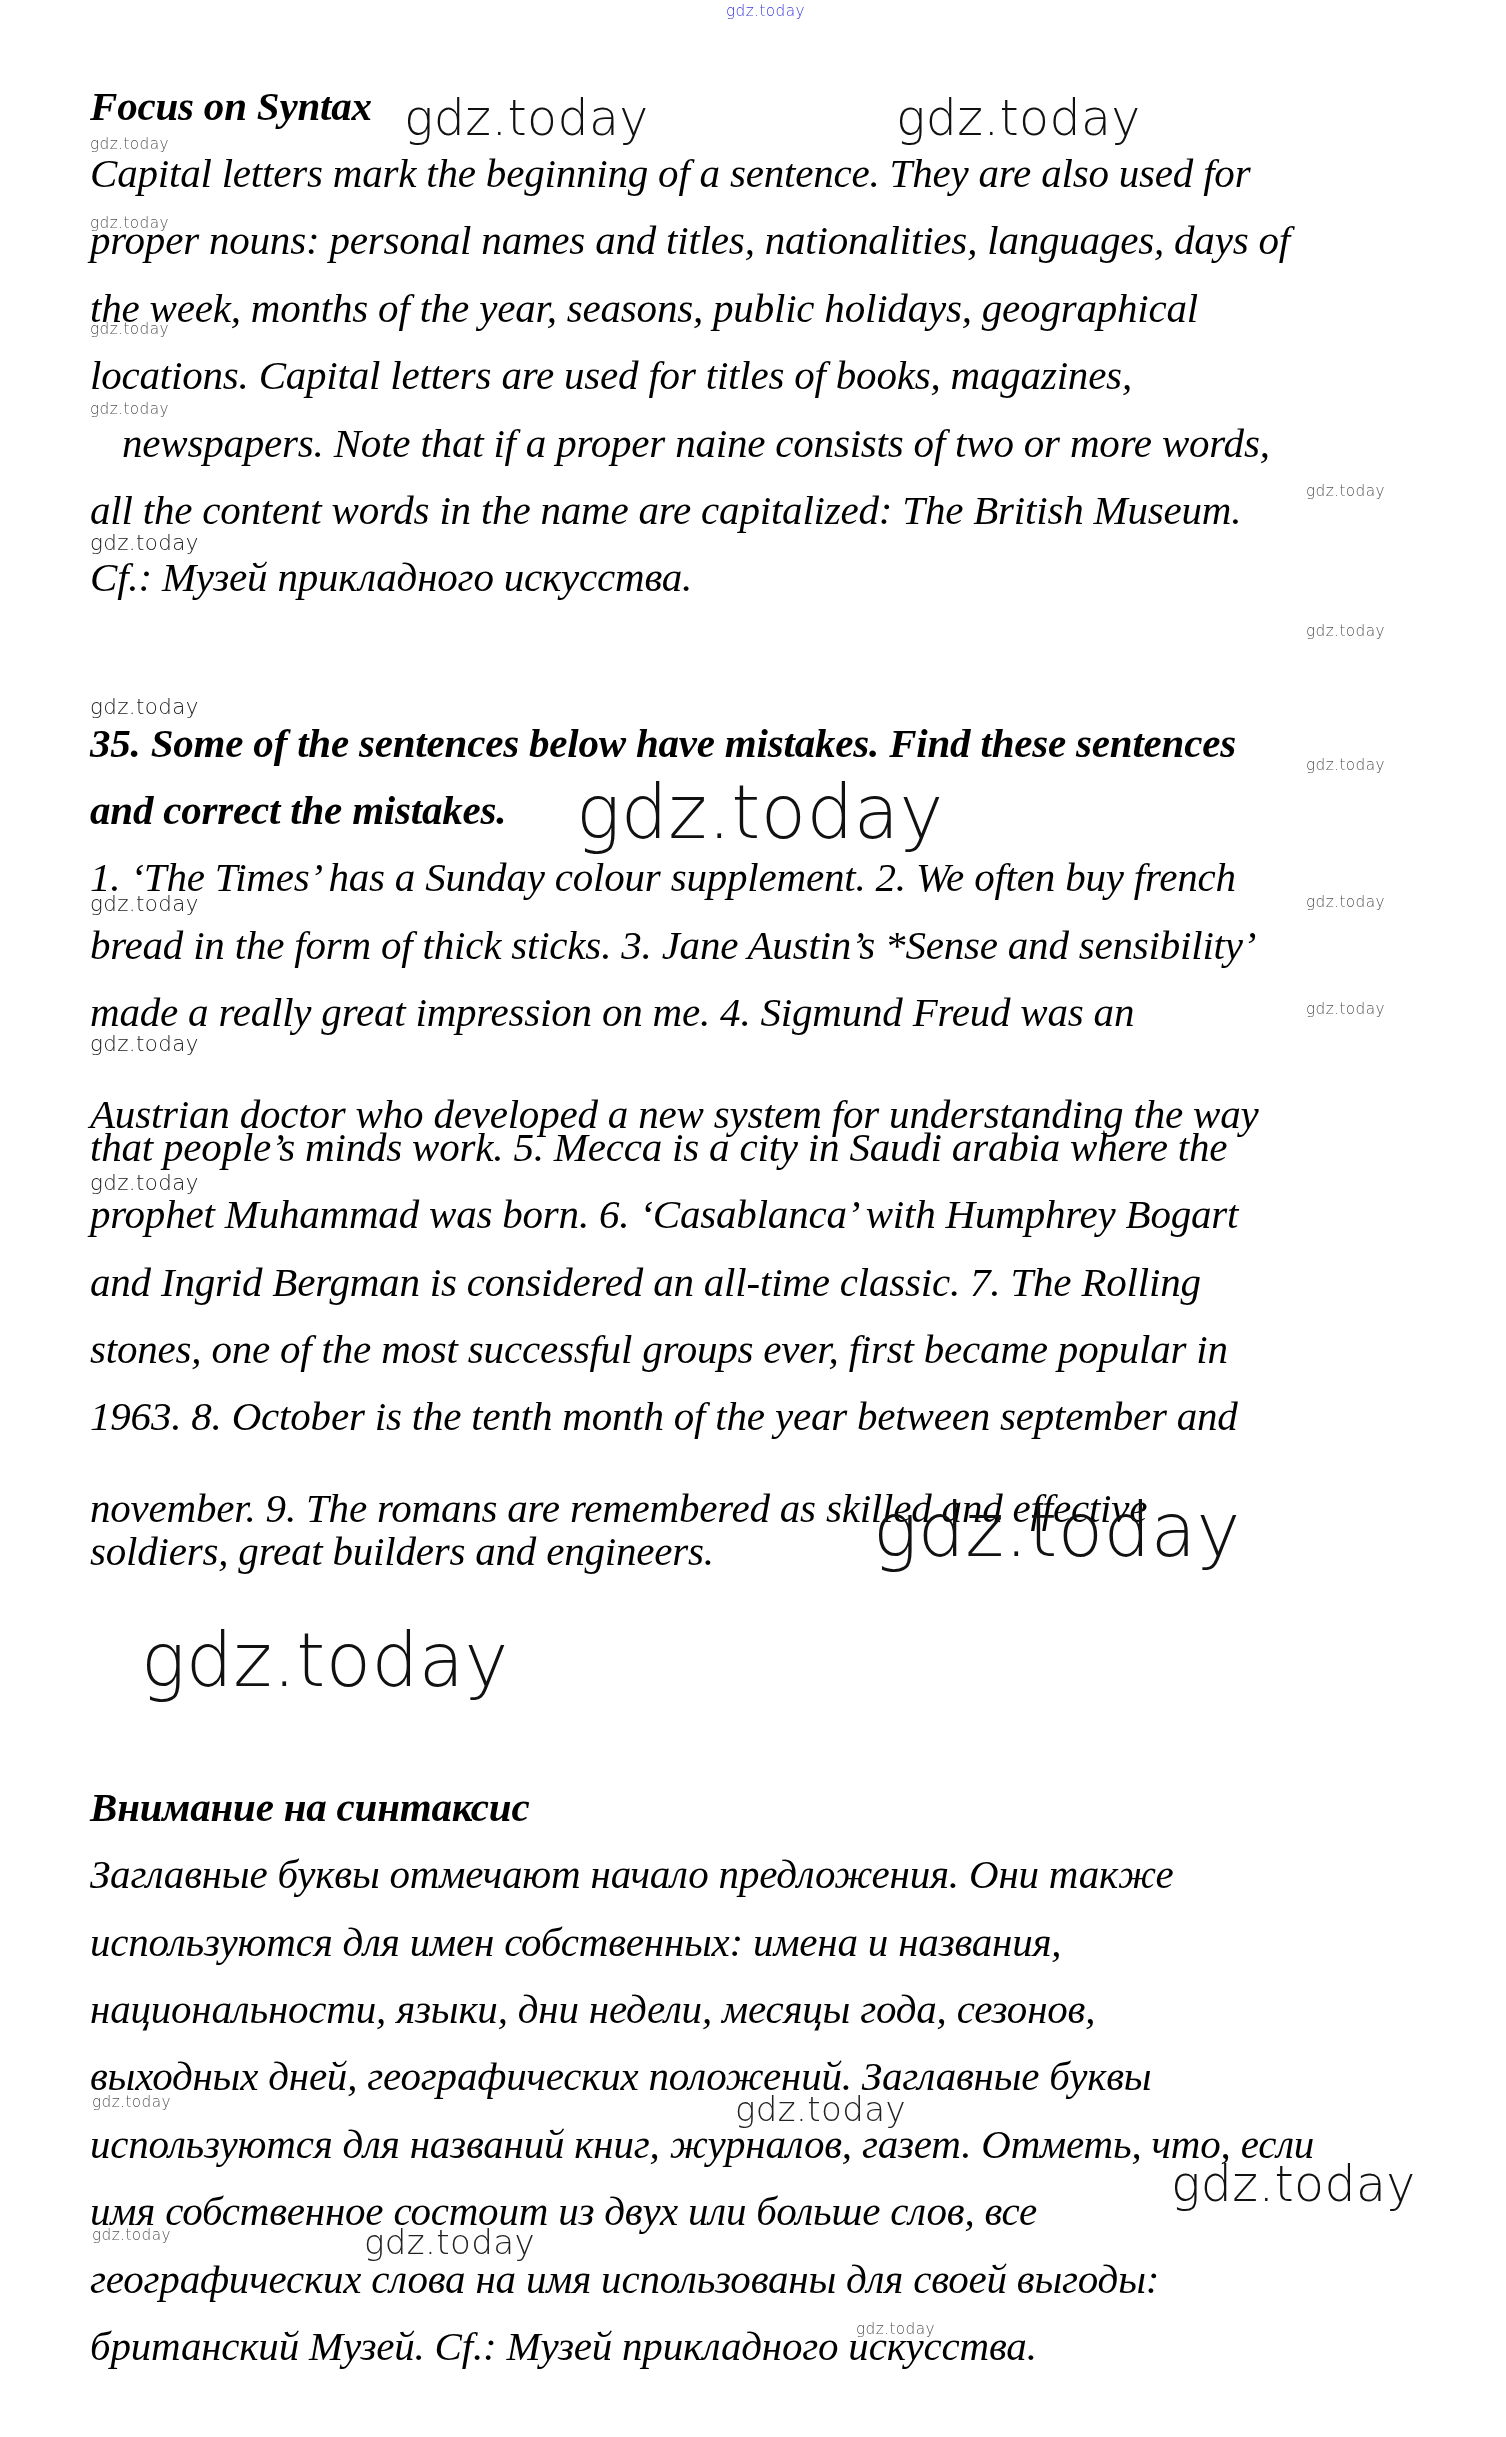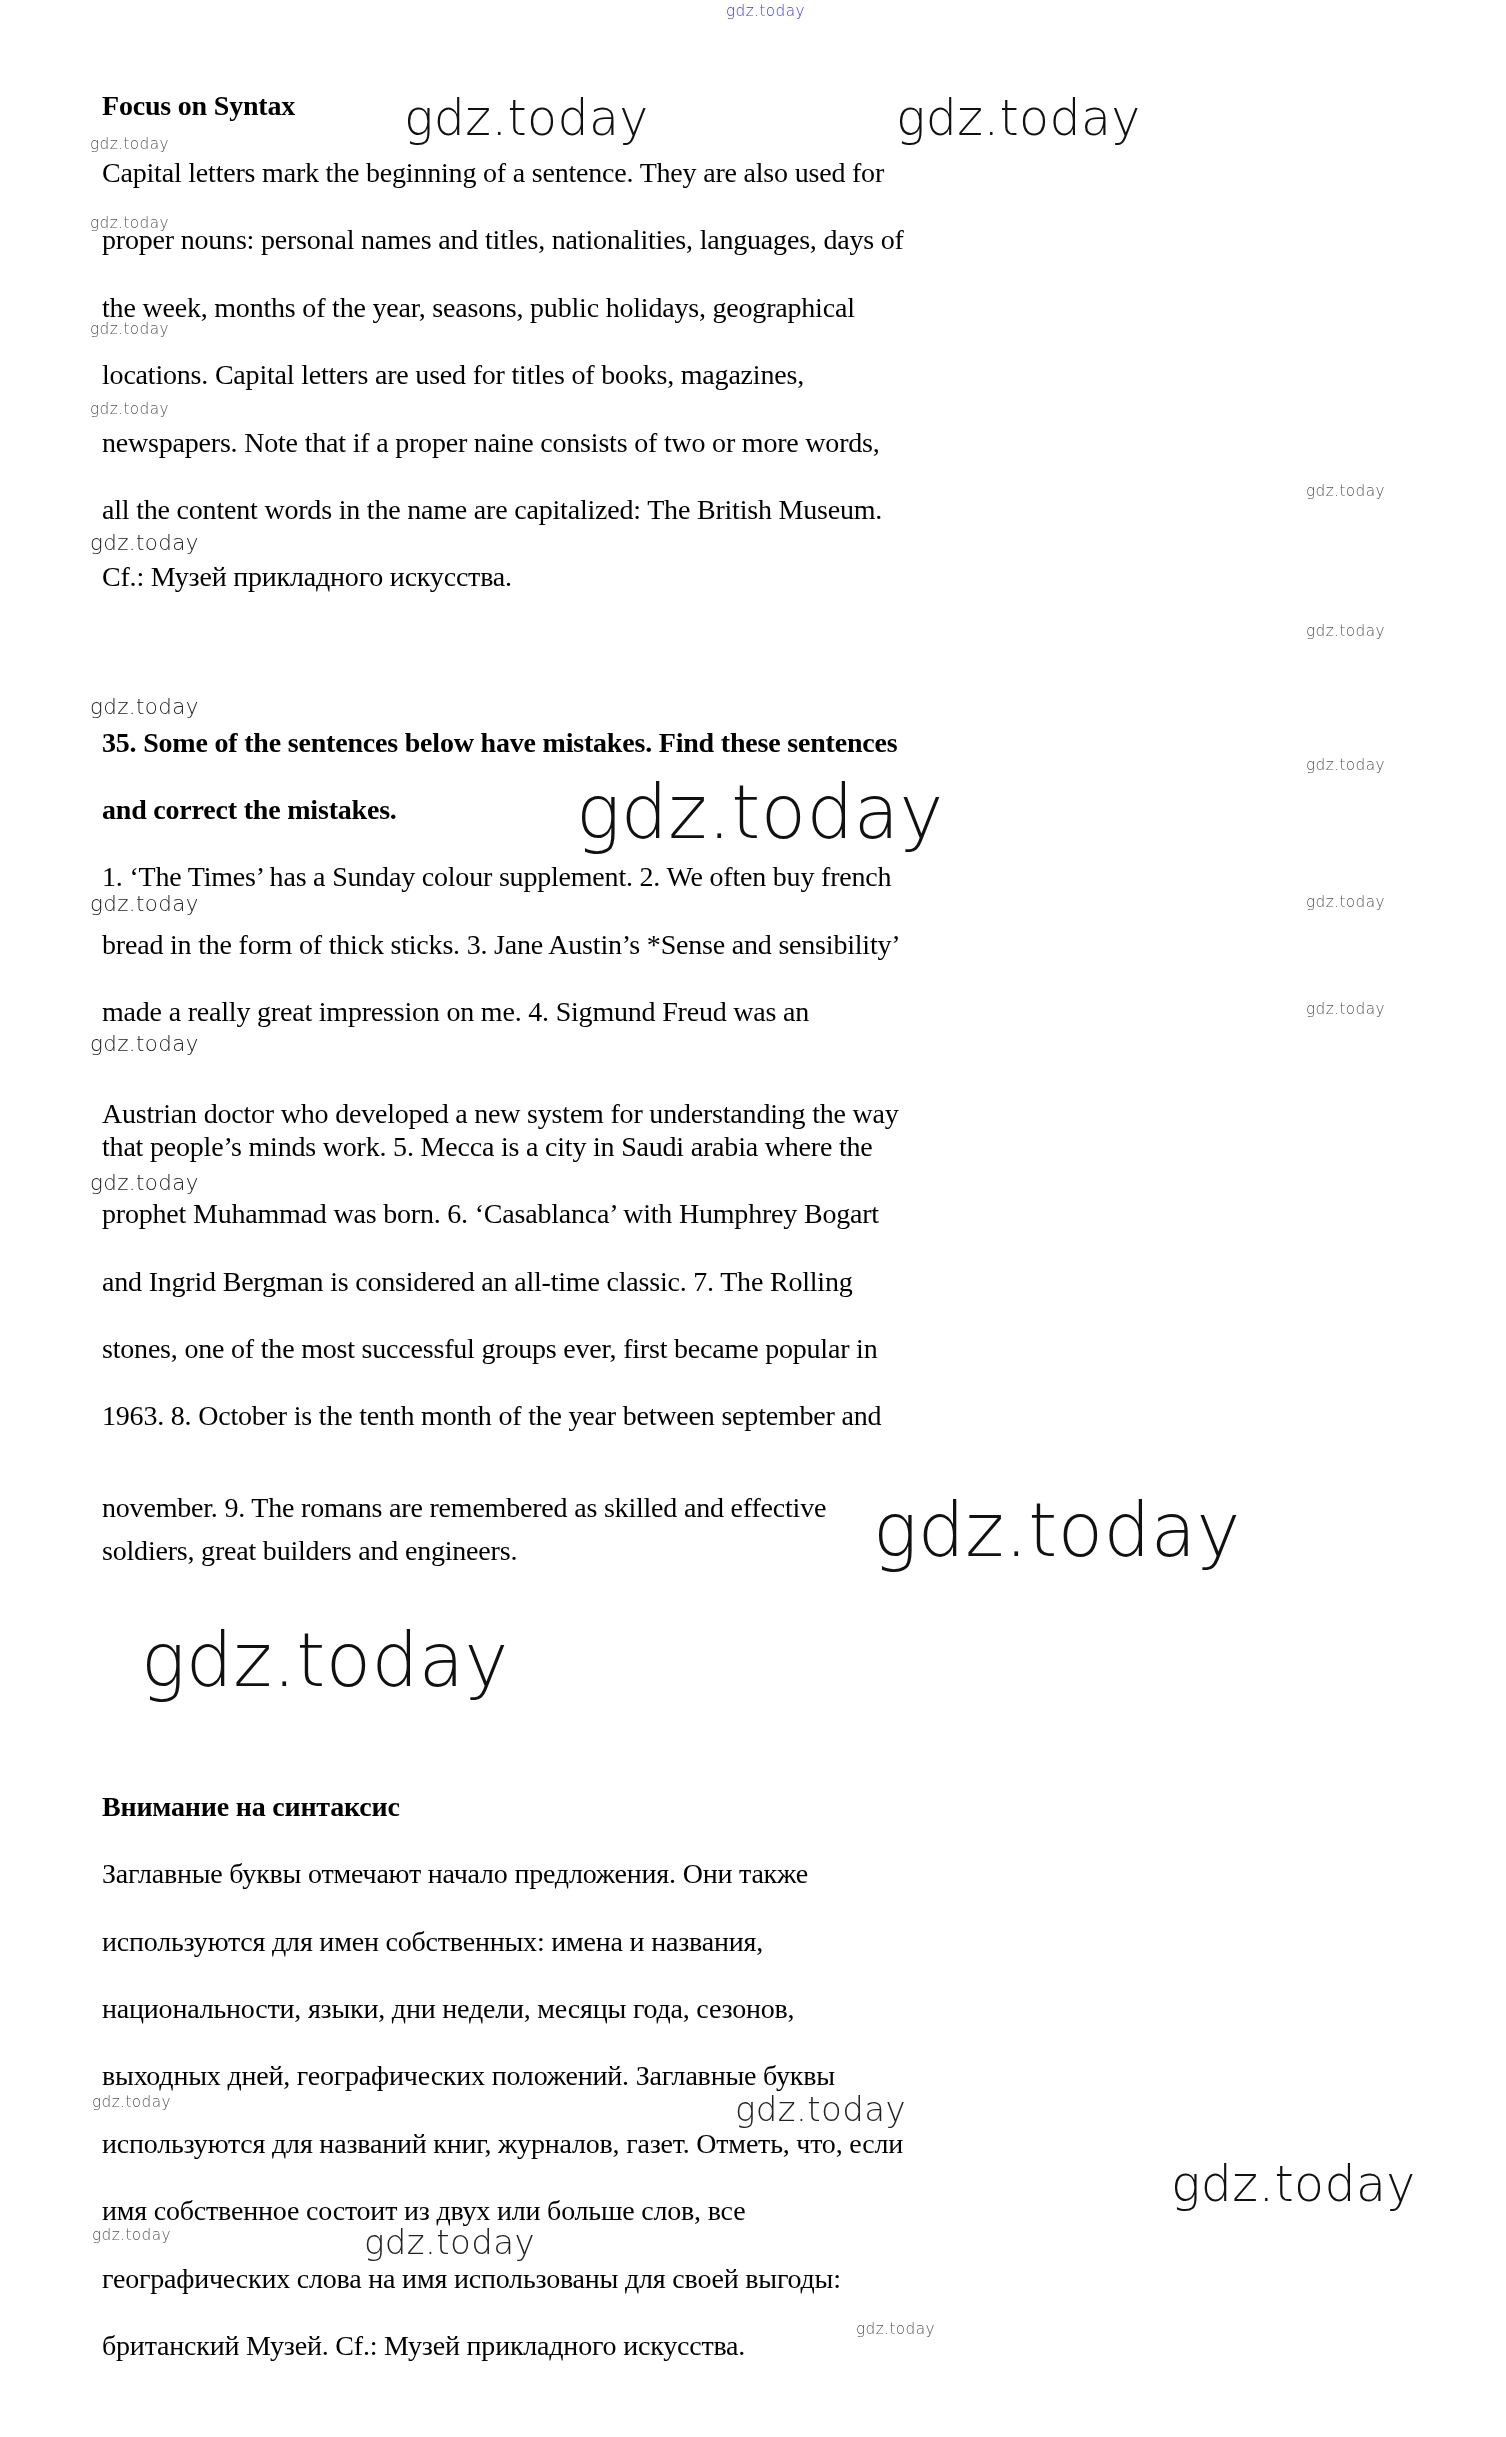"Focus on Syntax" .line { font-size: 28px -> 41px; font-style: none -> italic; left: 102px -> 90px }
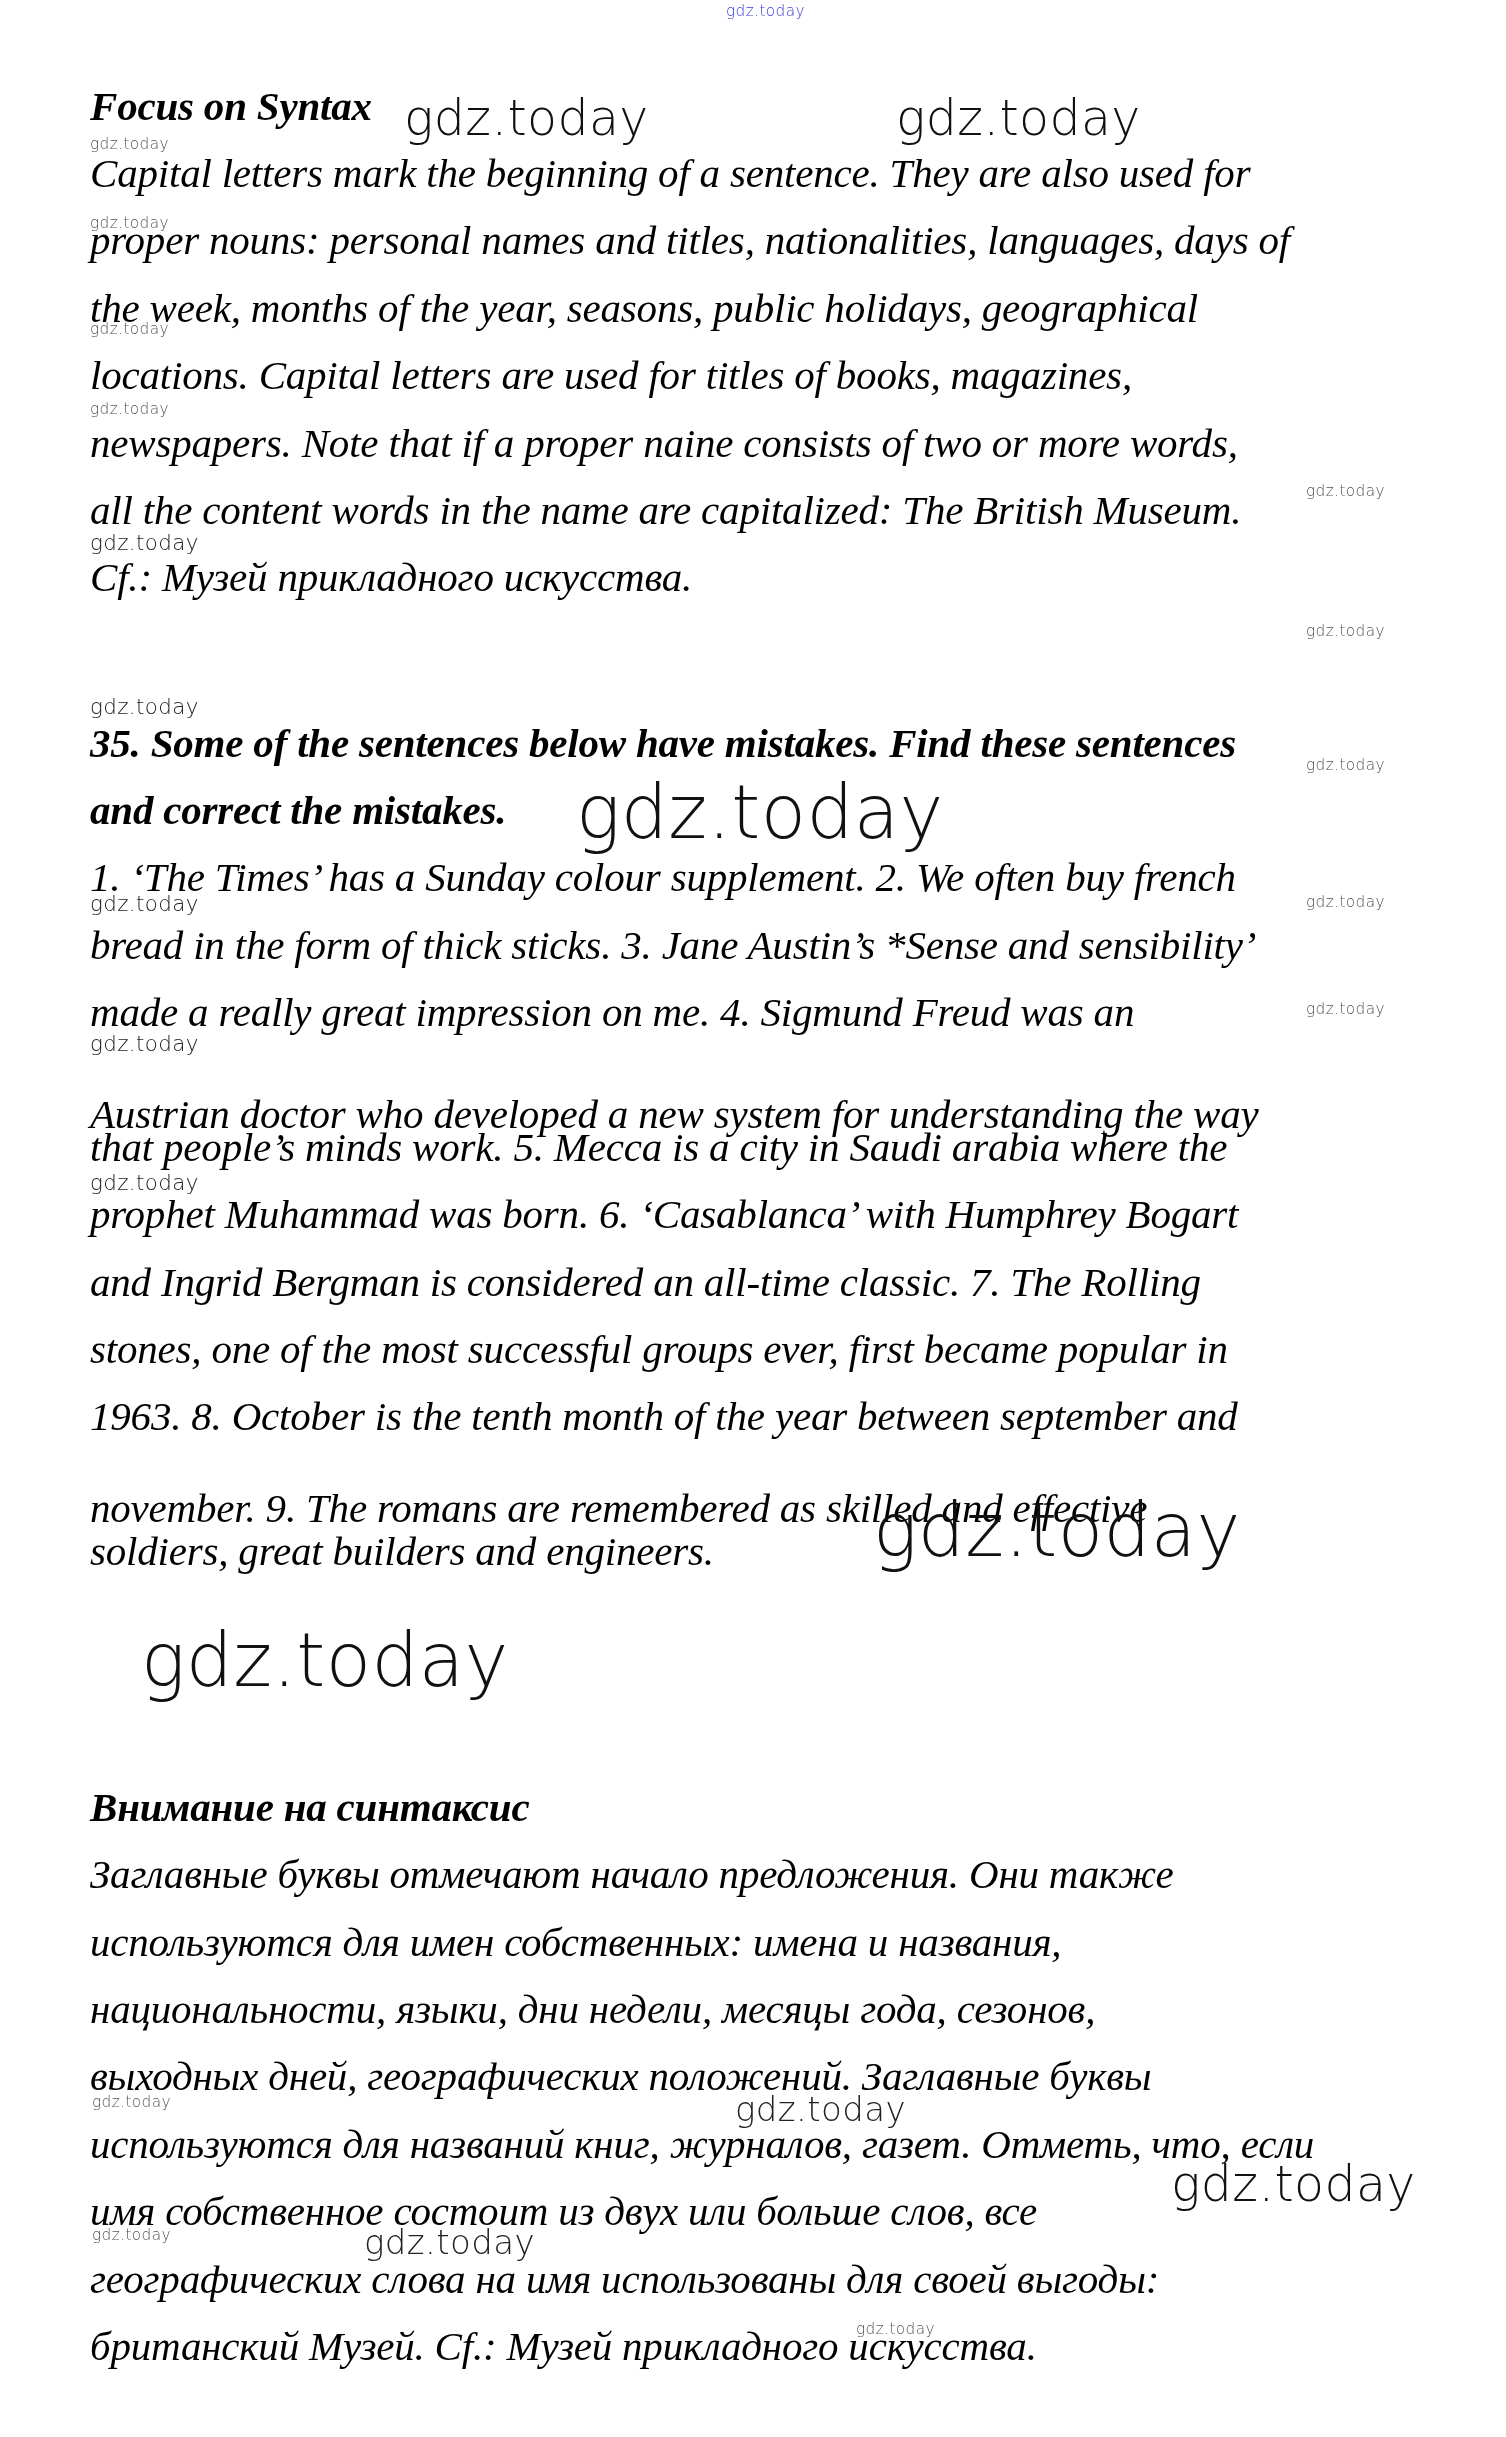"newspapers. Note that if a" div.line { margin-left: none -> 32px }
